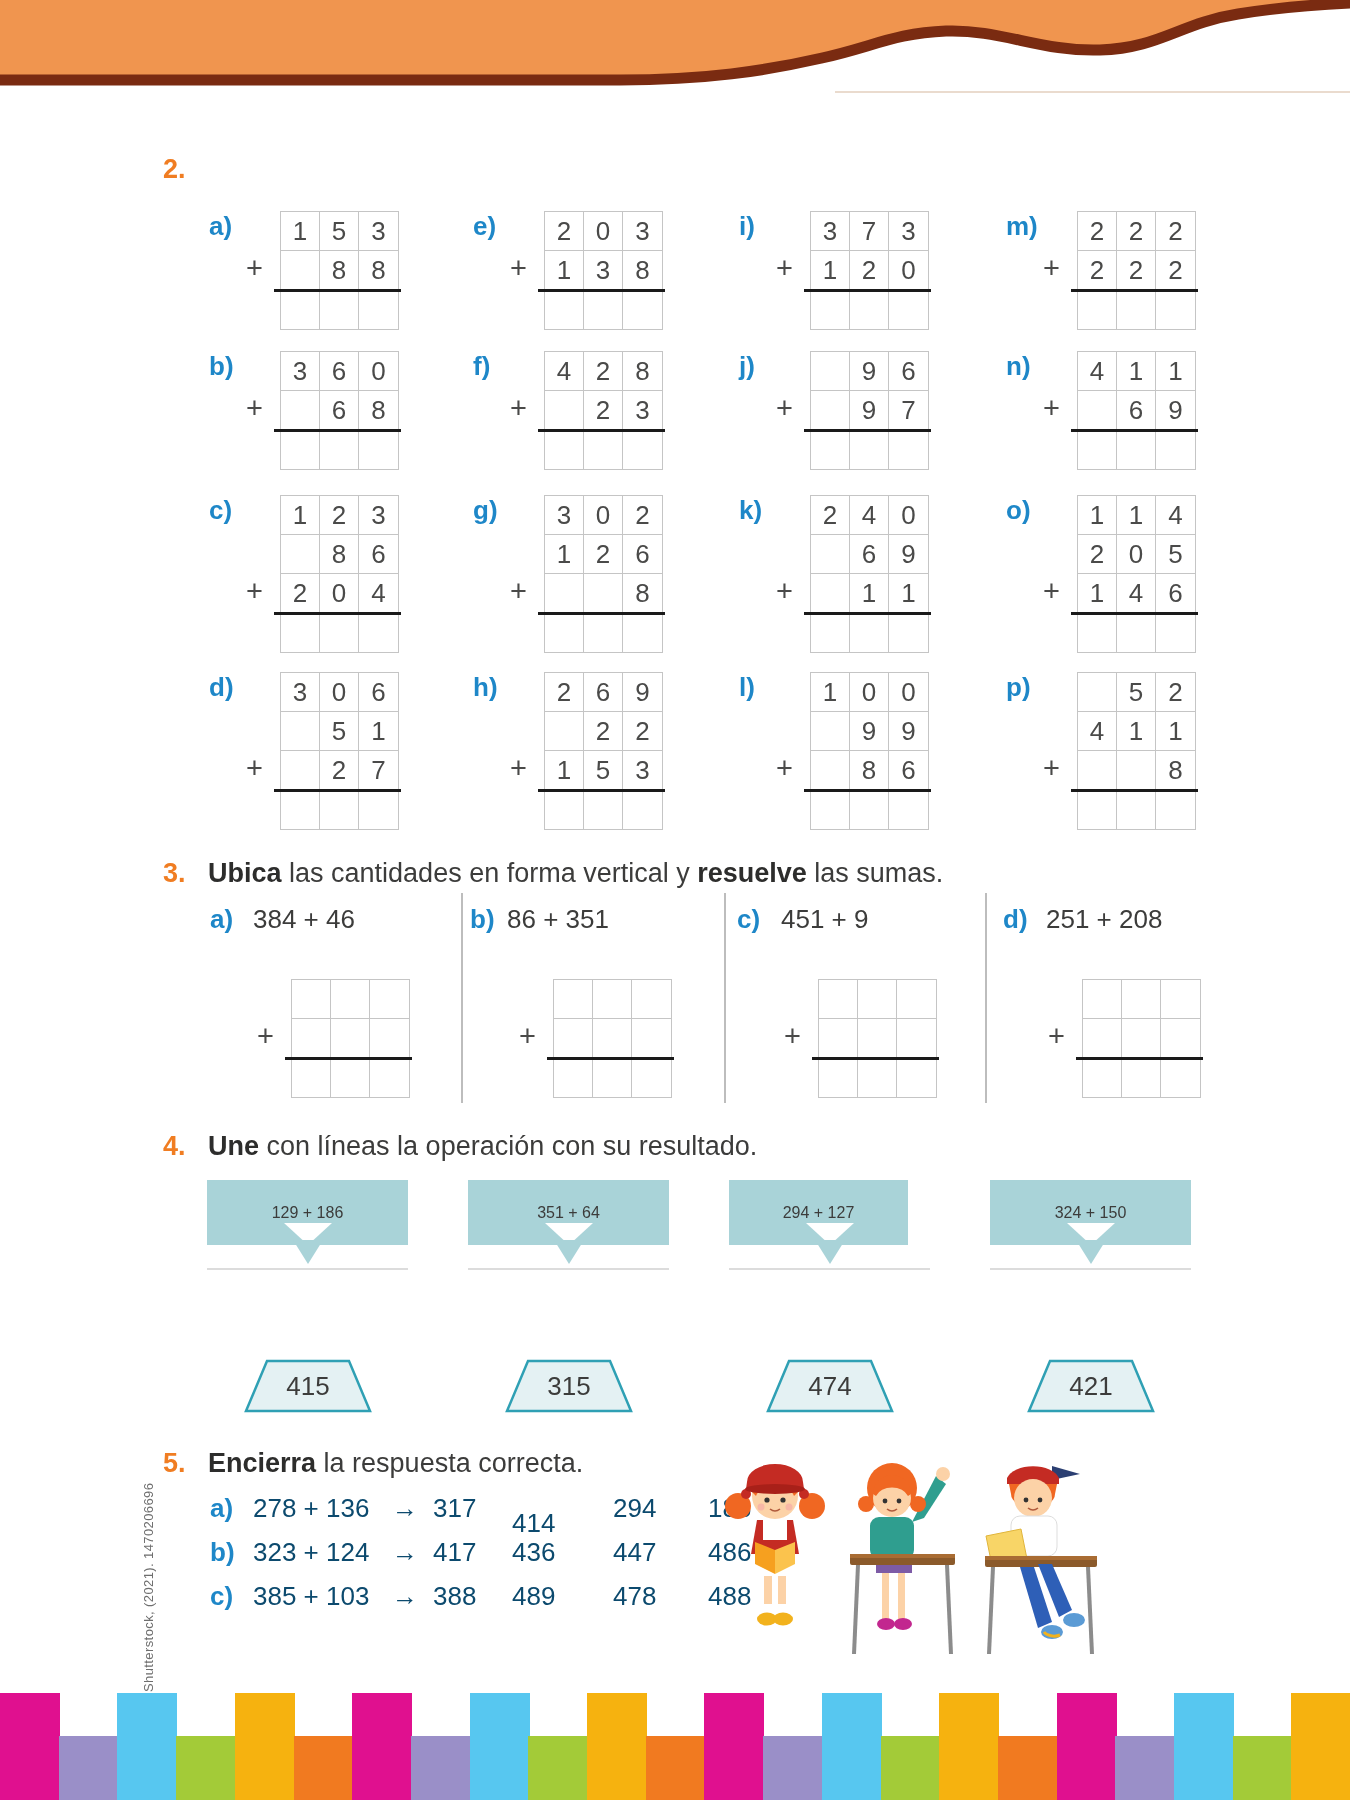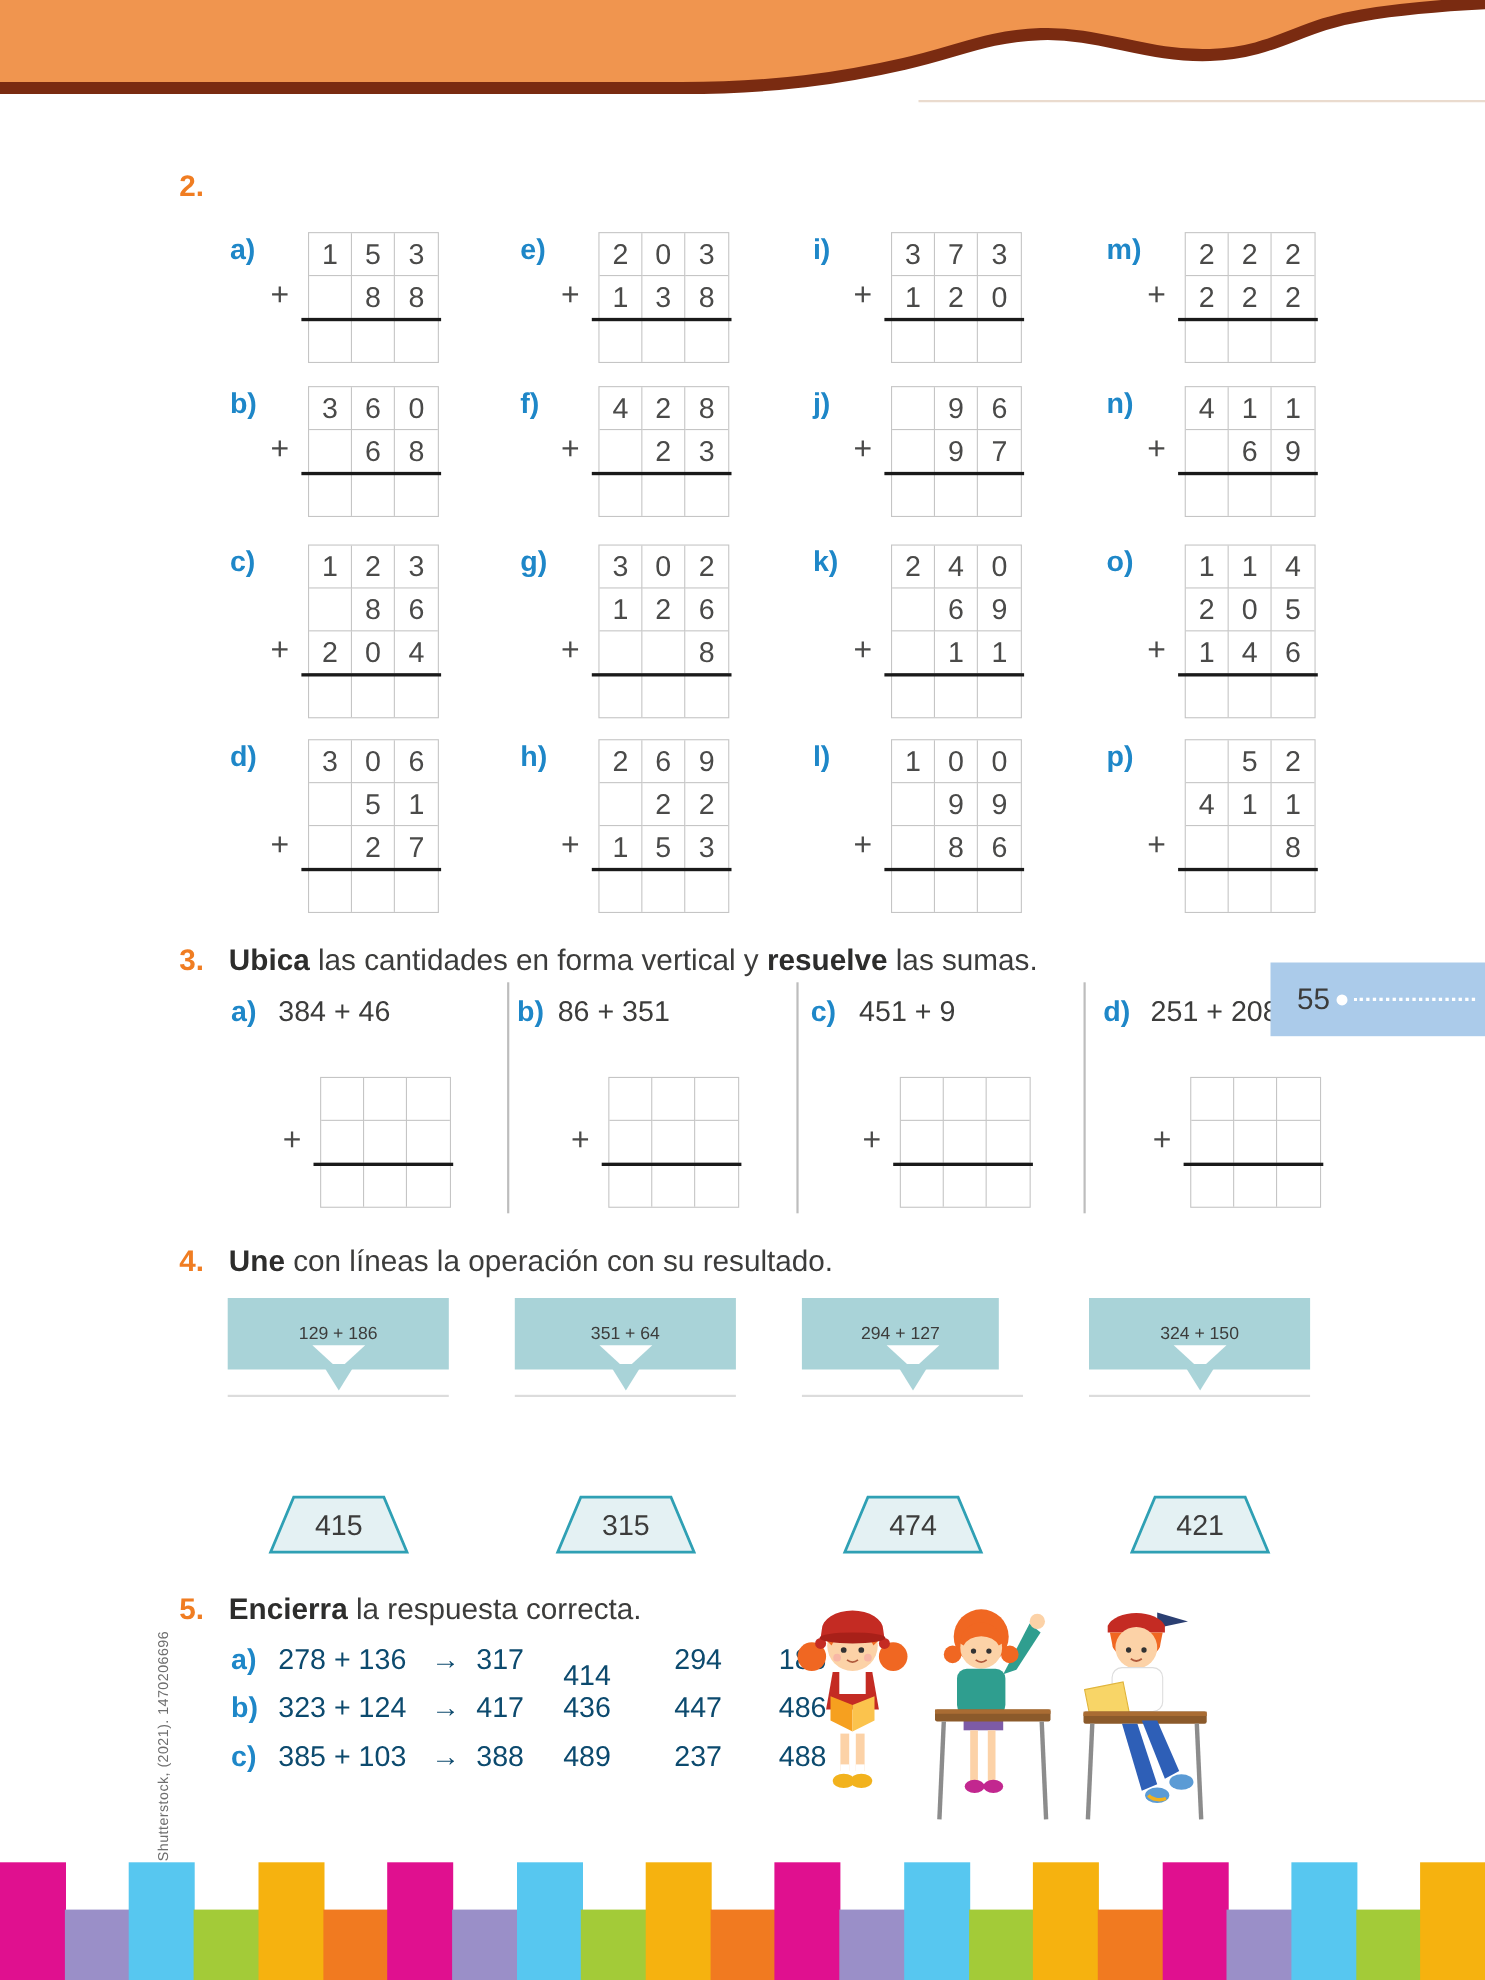"55" div { html: <div> <span>55</span> <span></span> <span></span> </div> -> none }
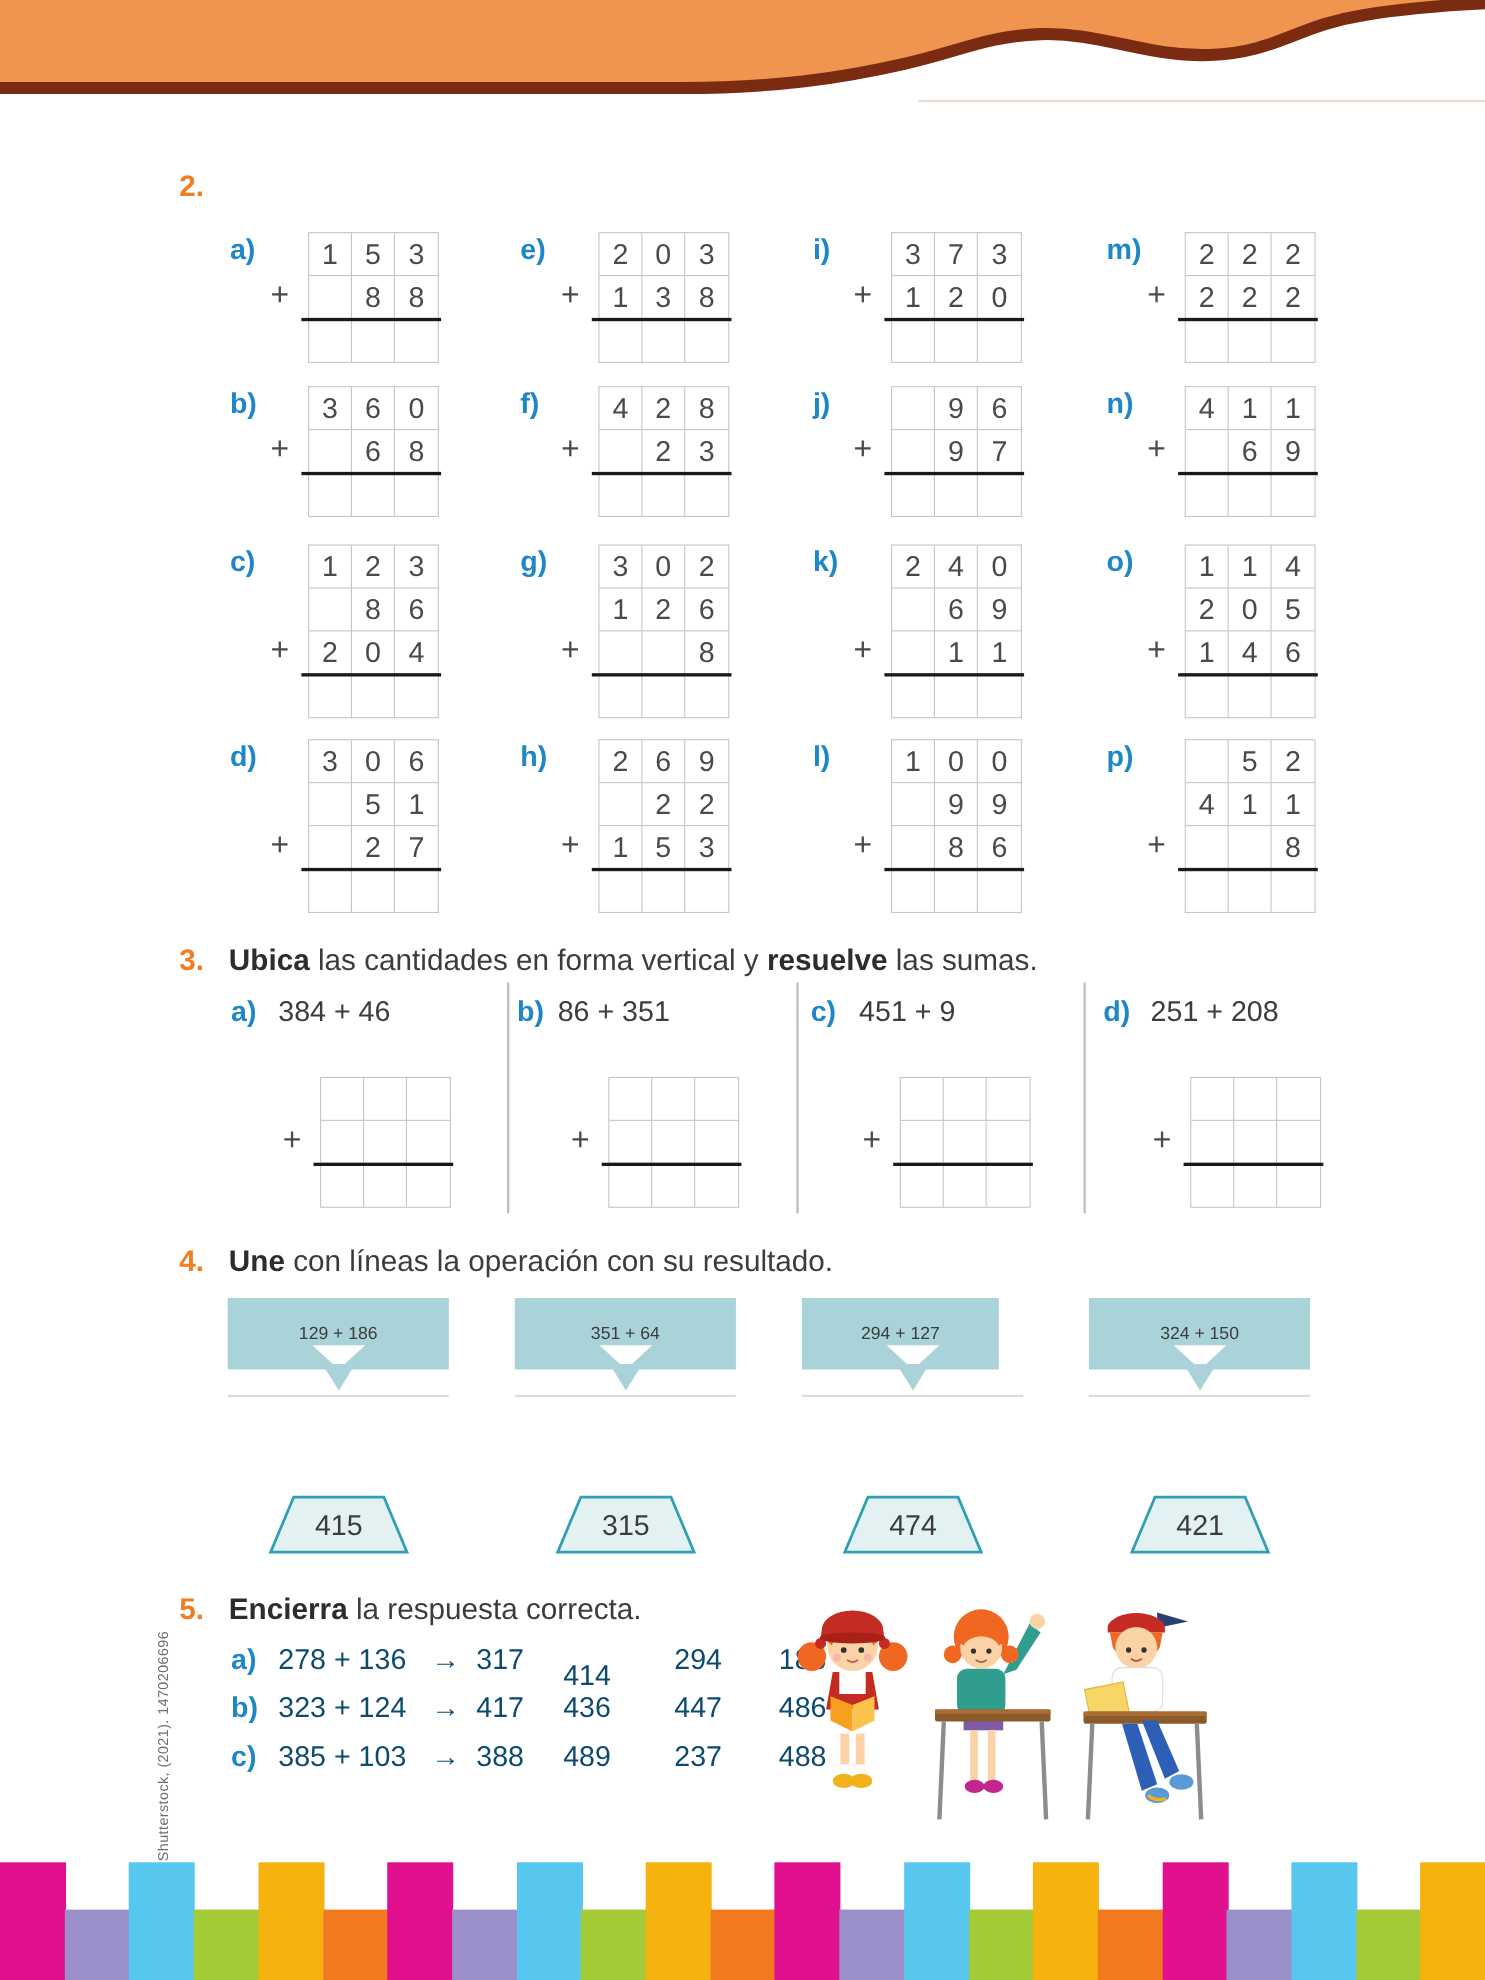"237" span { text: 237 -> 478 }
